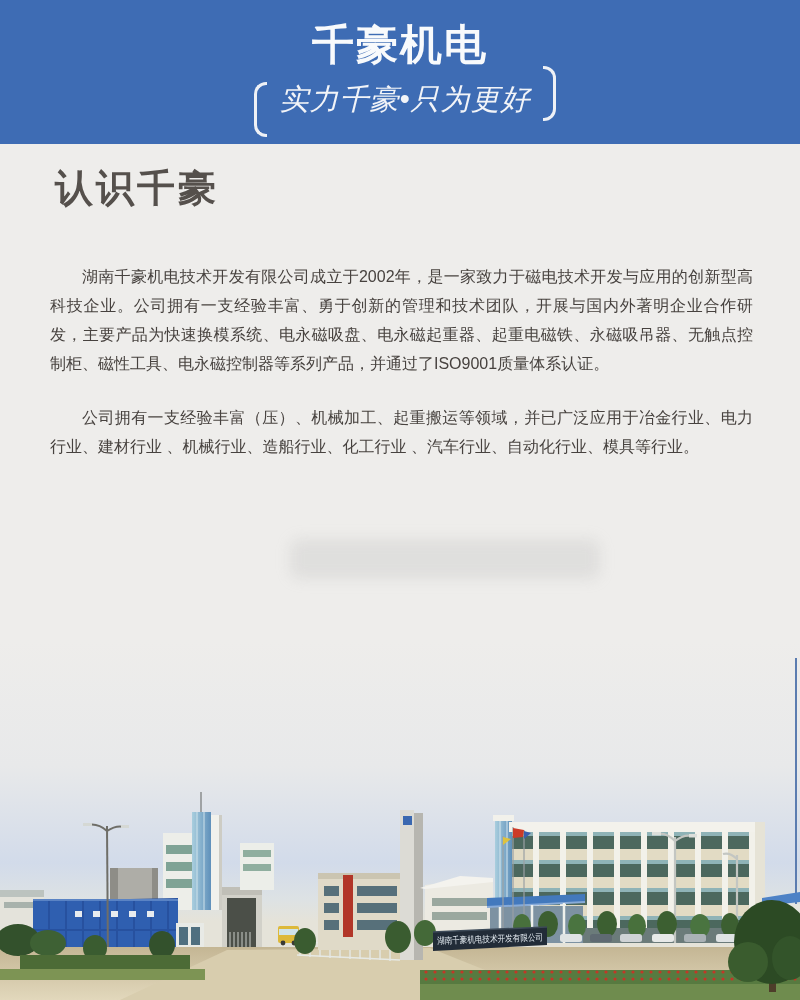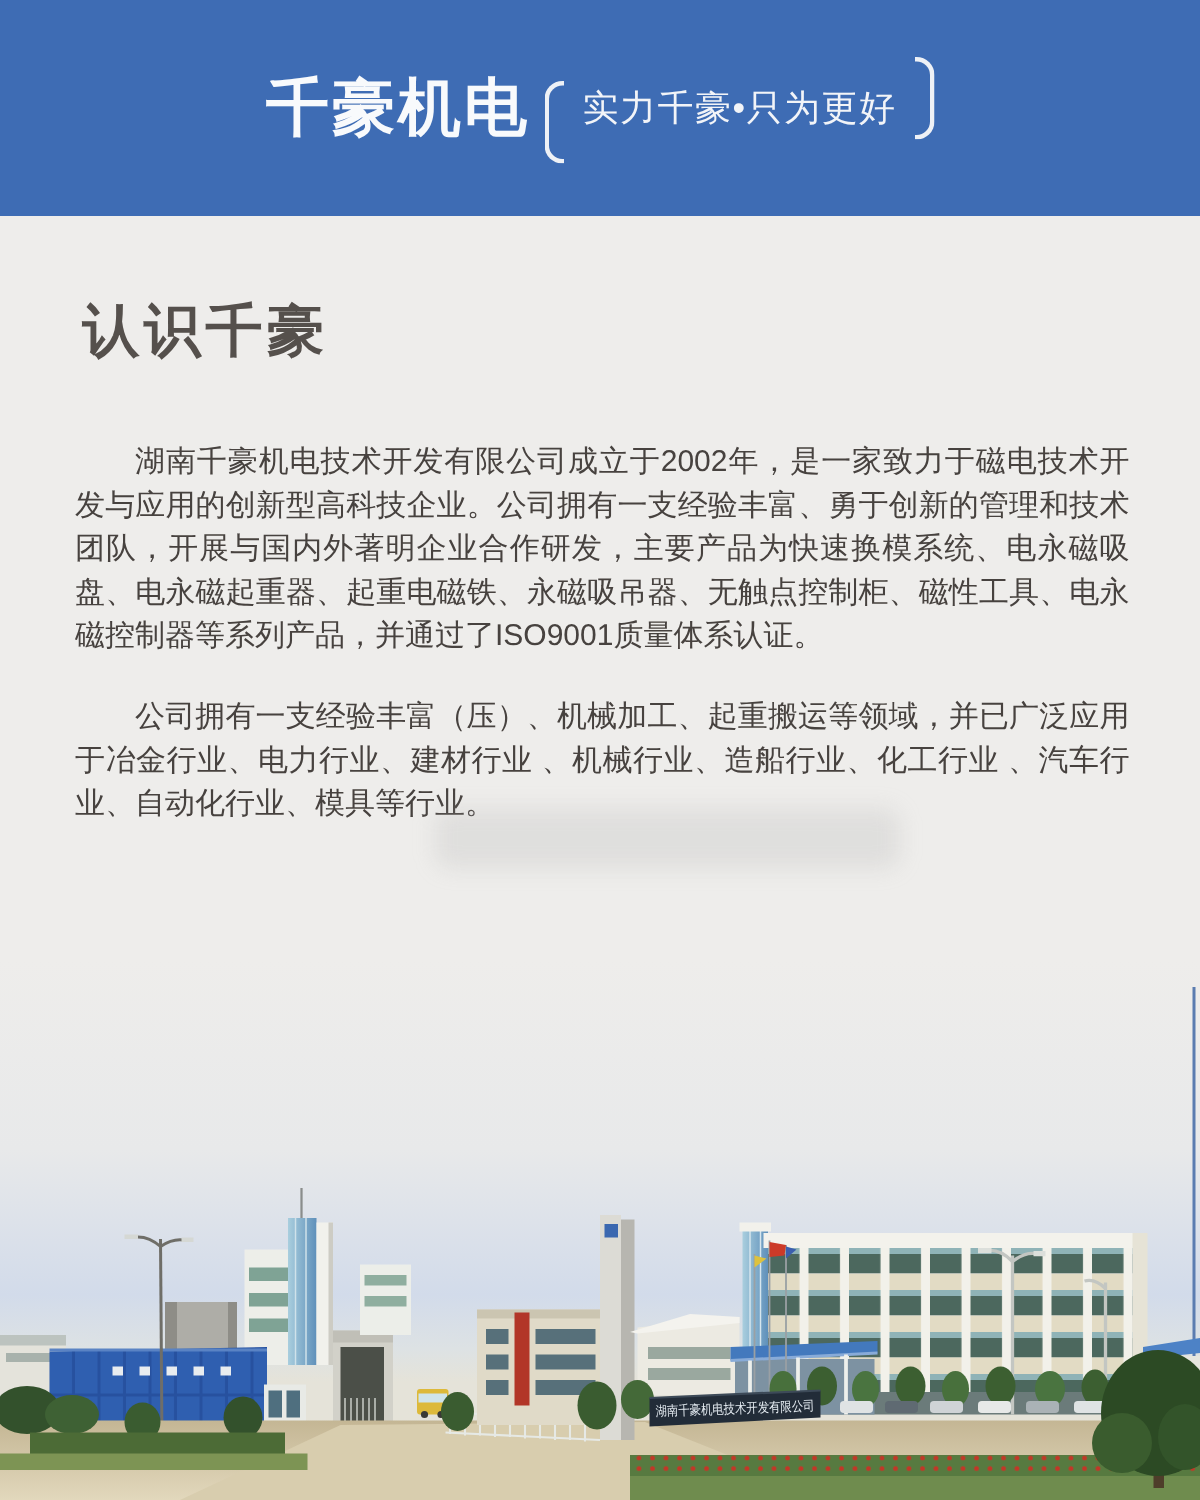"千豪机电" .banner-inner { flex-direction: none -> column }
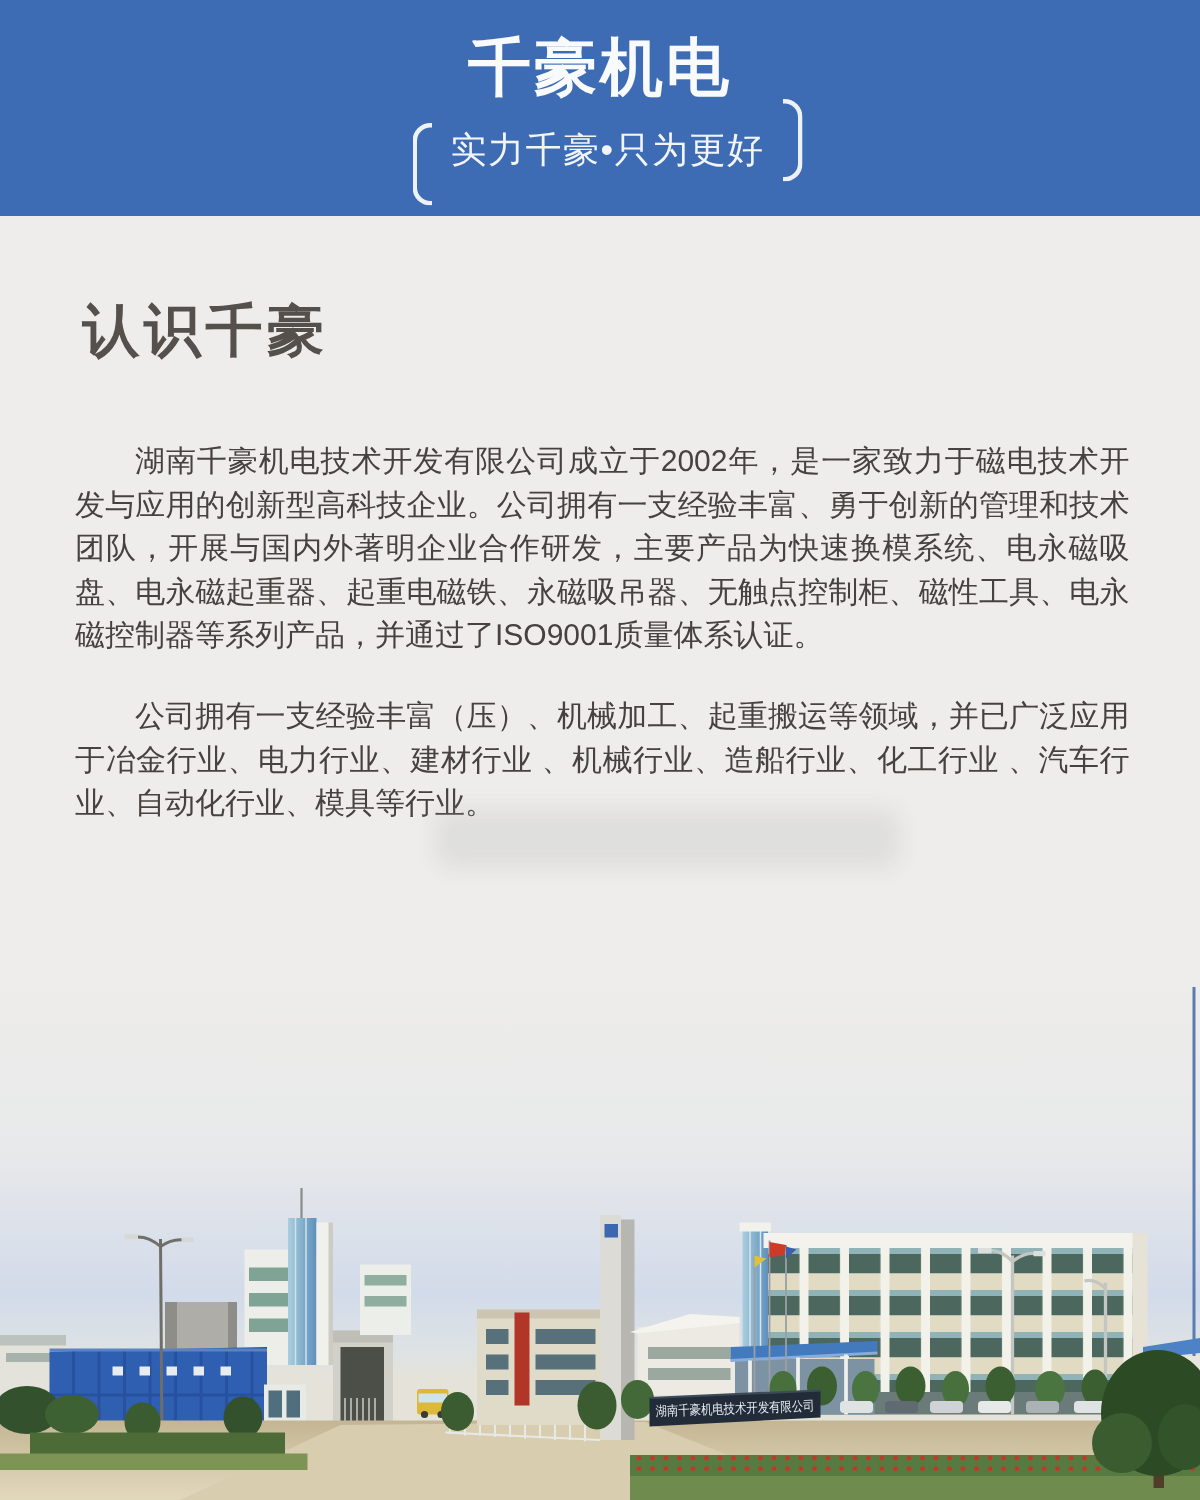"实力千豪•只为更好" .slogan-text { font-size: 24px -> 29px; font-style: none -> italic }
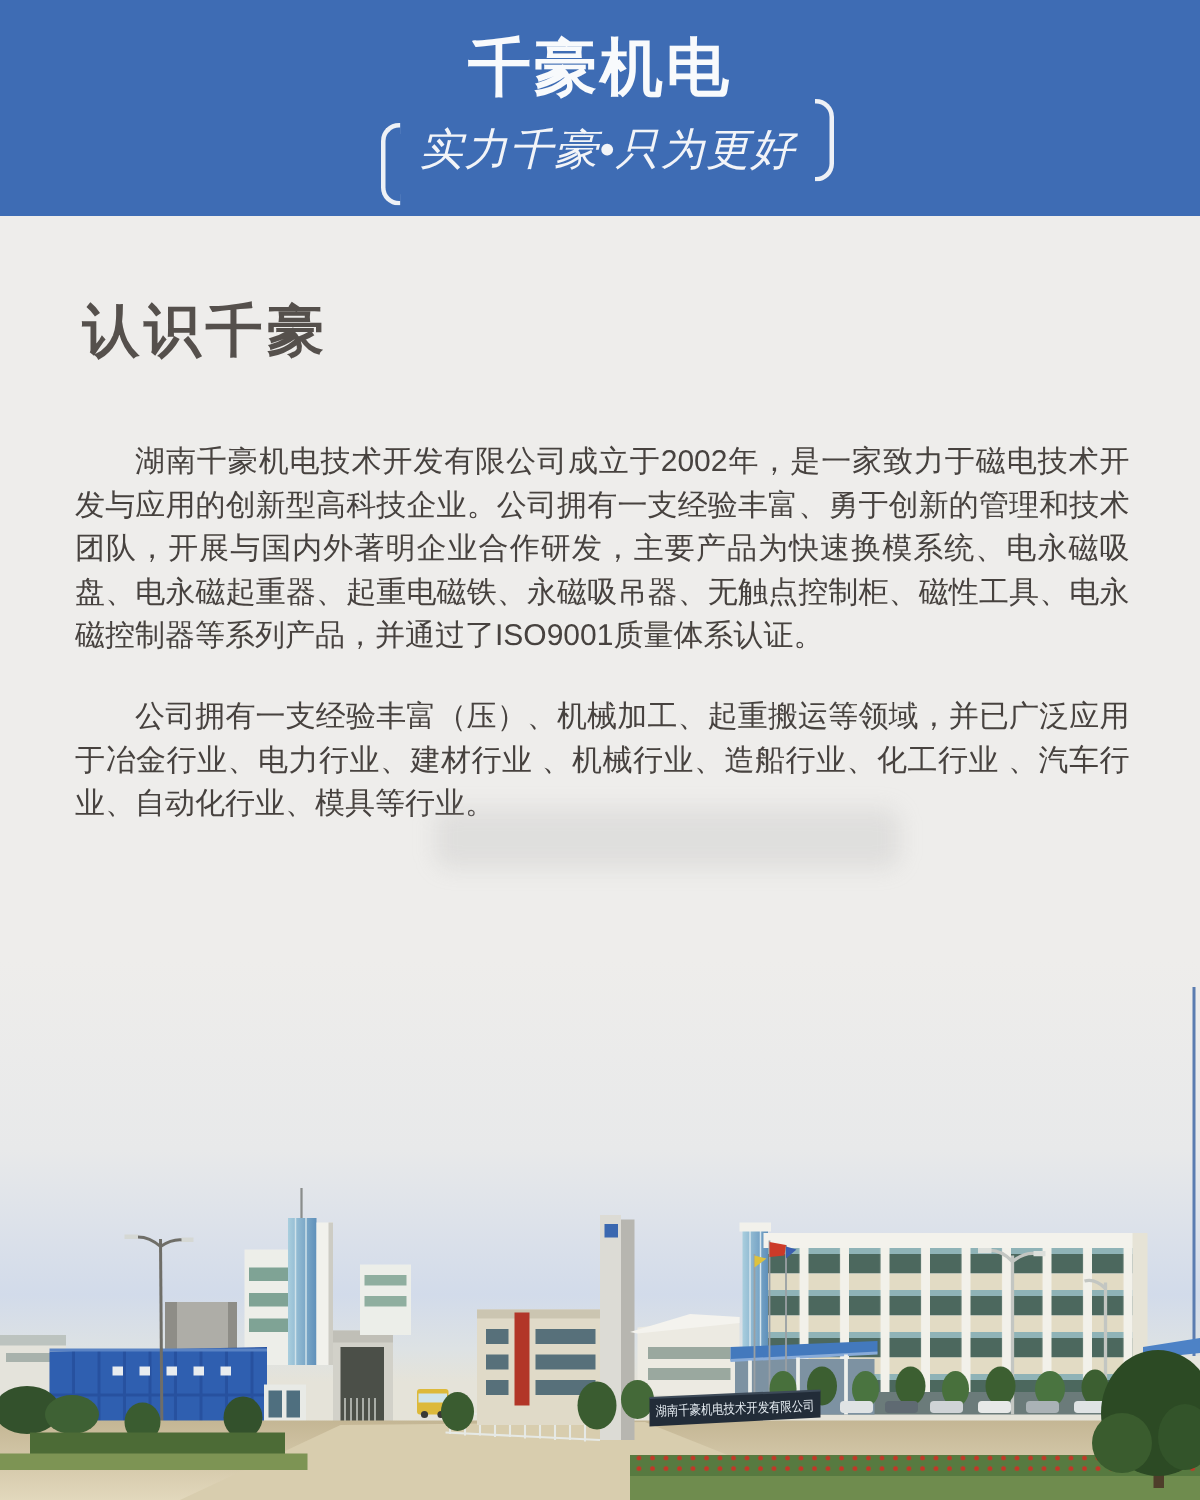"认识千豪" .content { padding: 51px 47px 0 50px -> 19px 47px 0 50px }
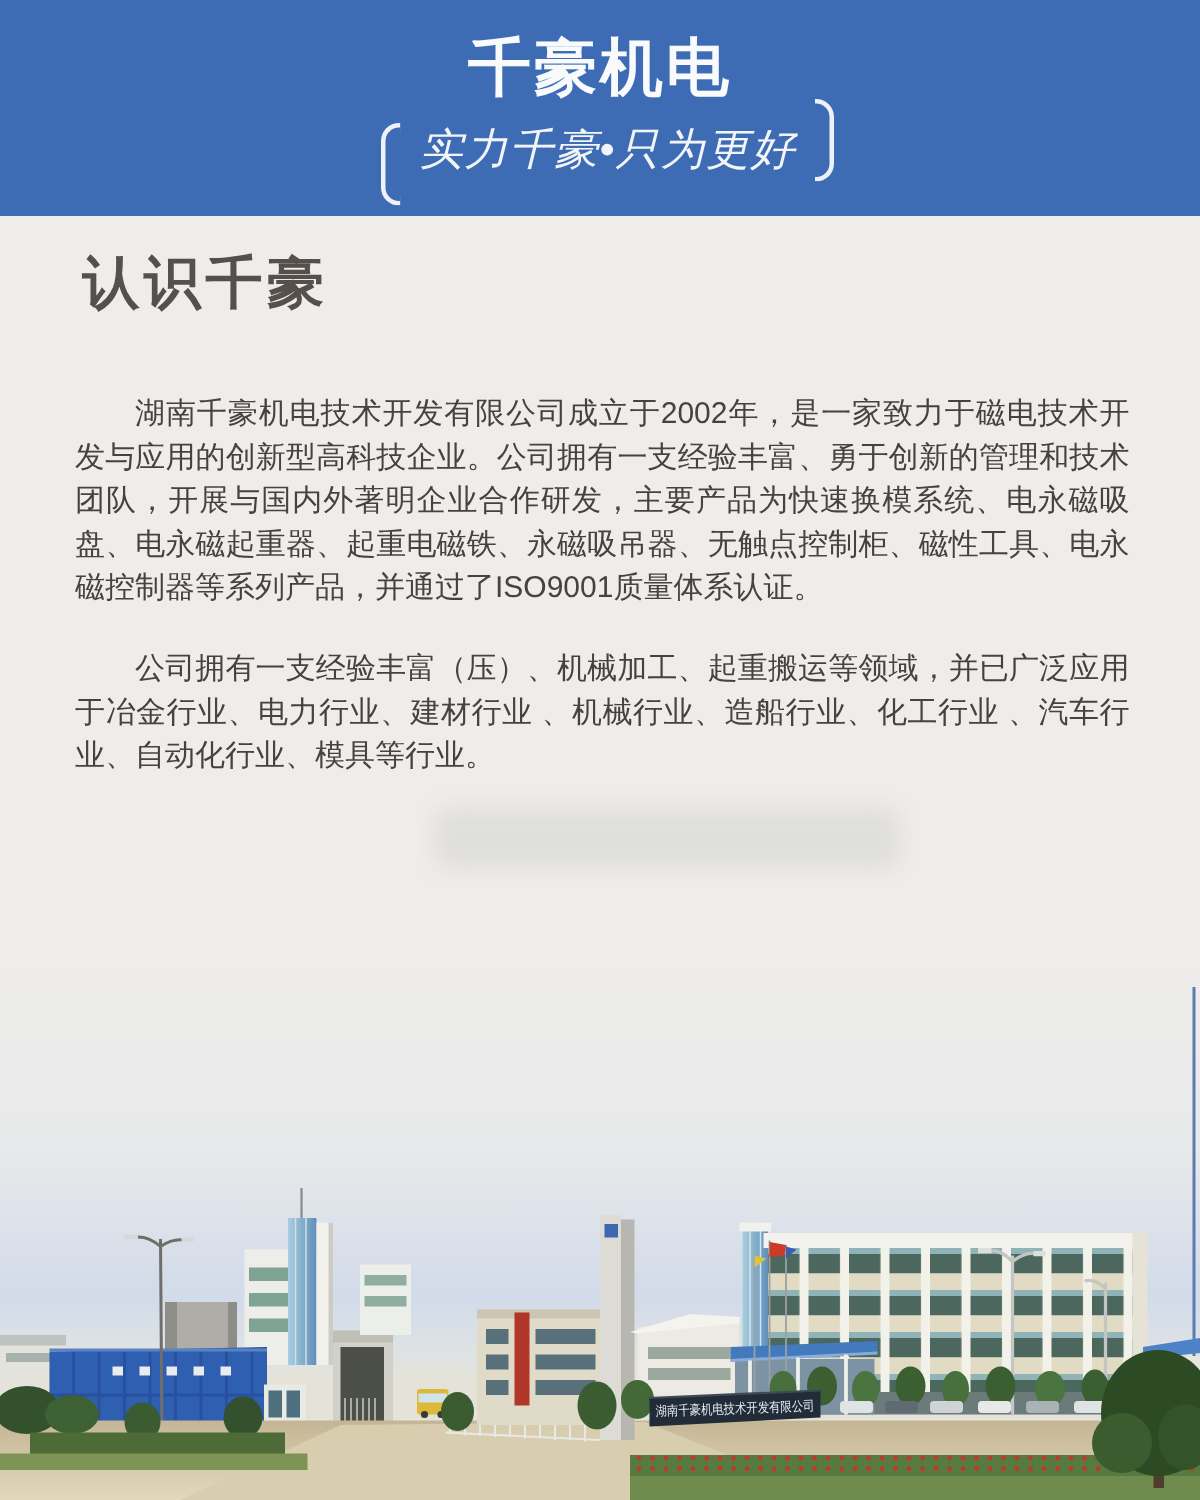"湖南千豪机电技术开发有限公司成立于2002年，是一家致力于磁电技术开发与应用的创" .para { font-size: 20px -> 16px }
